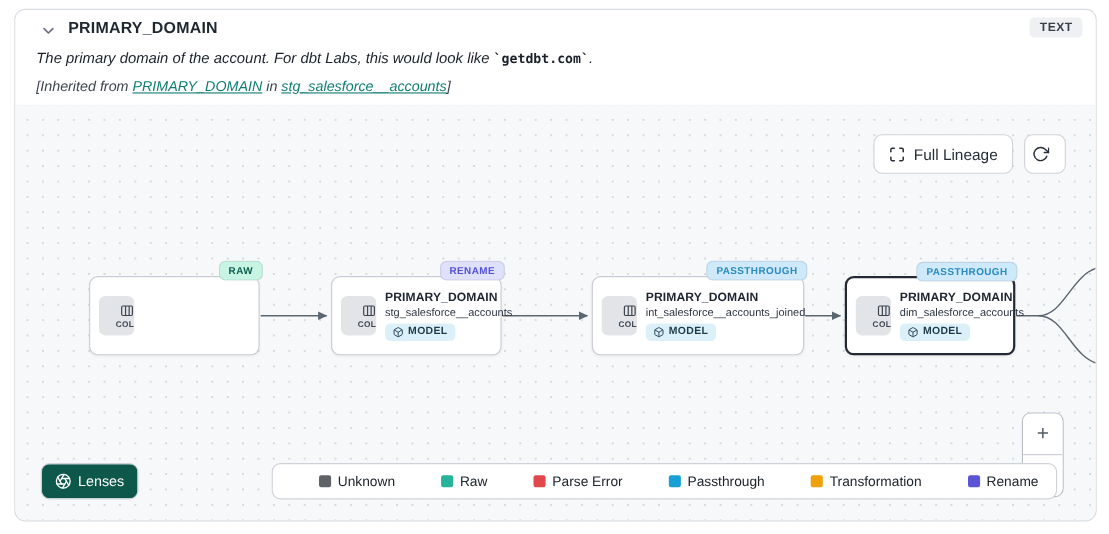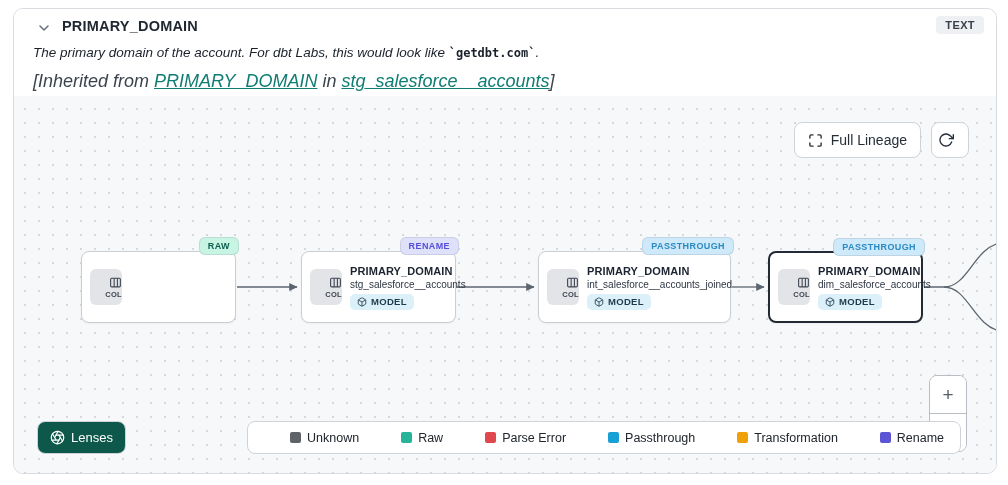"[Inherited from PRIMARY_DOMAIN in" .inherited { font-size: 18px -> 13px }
